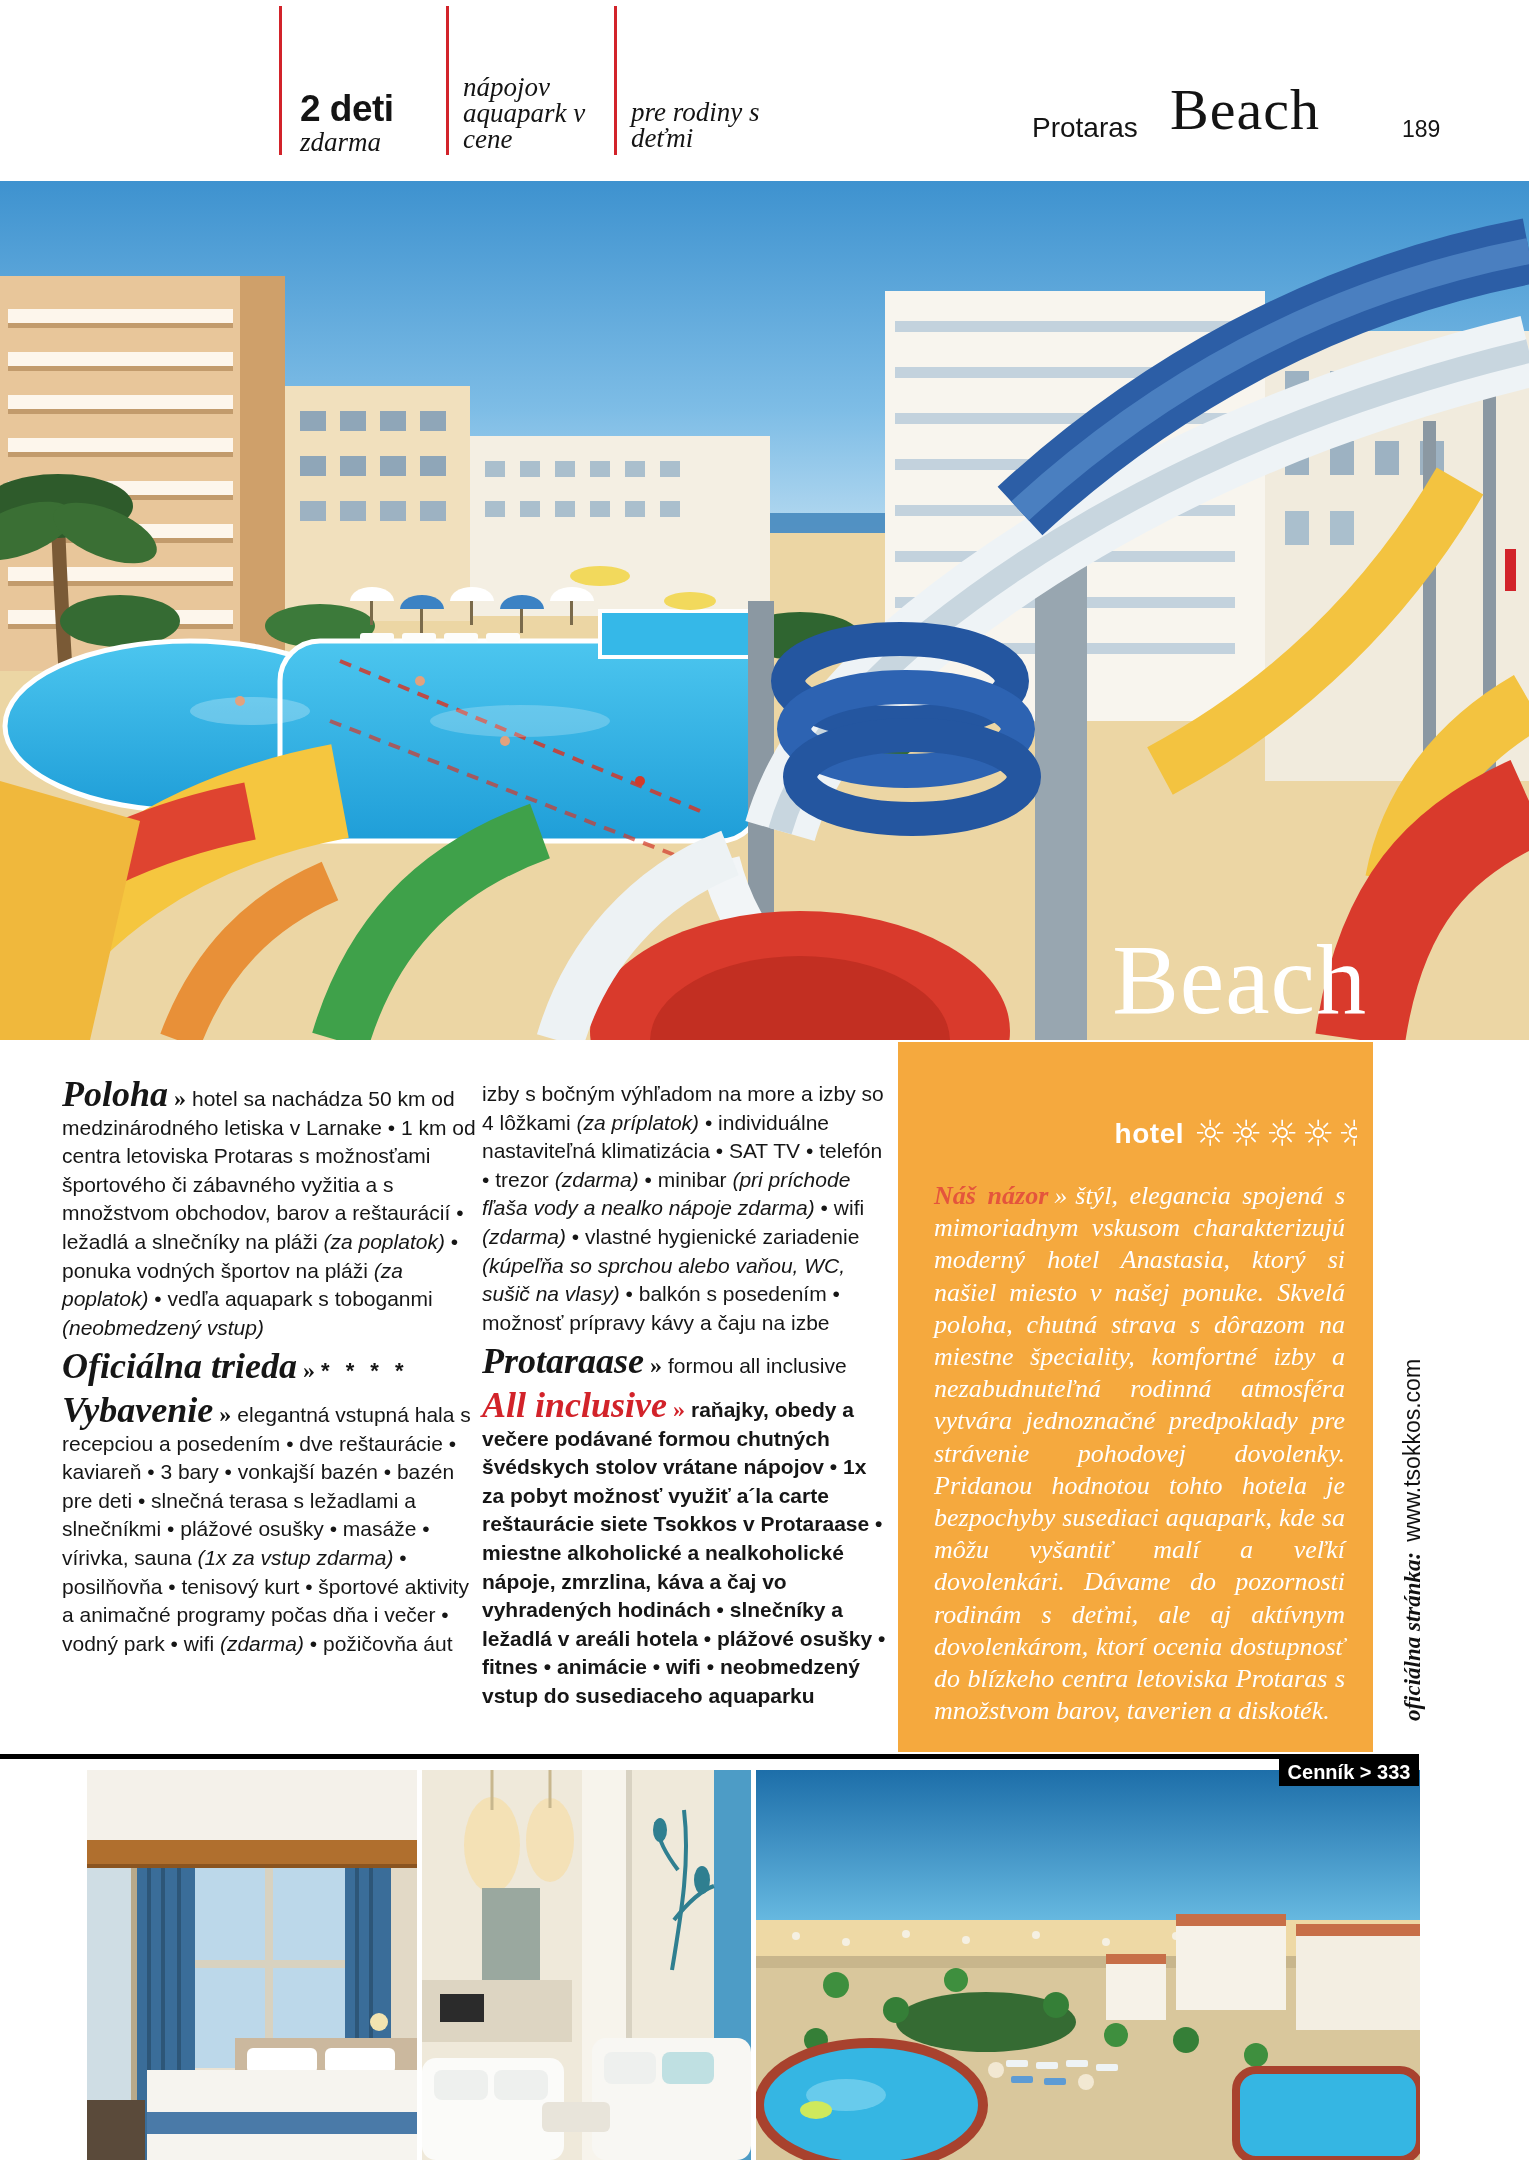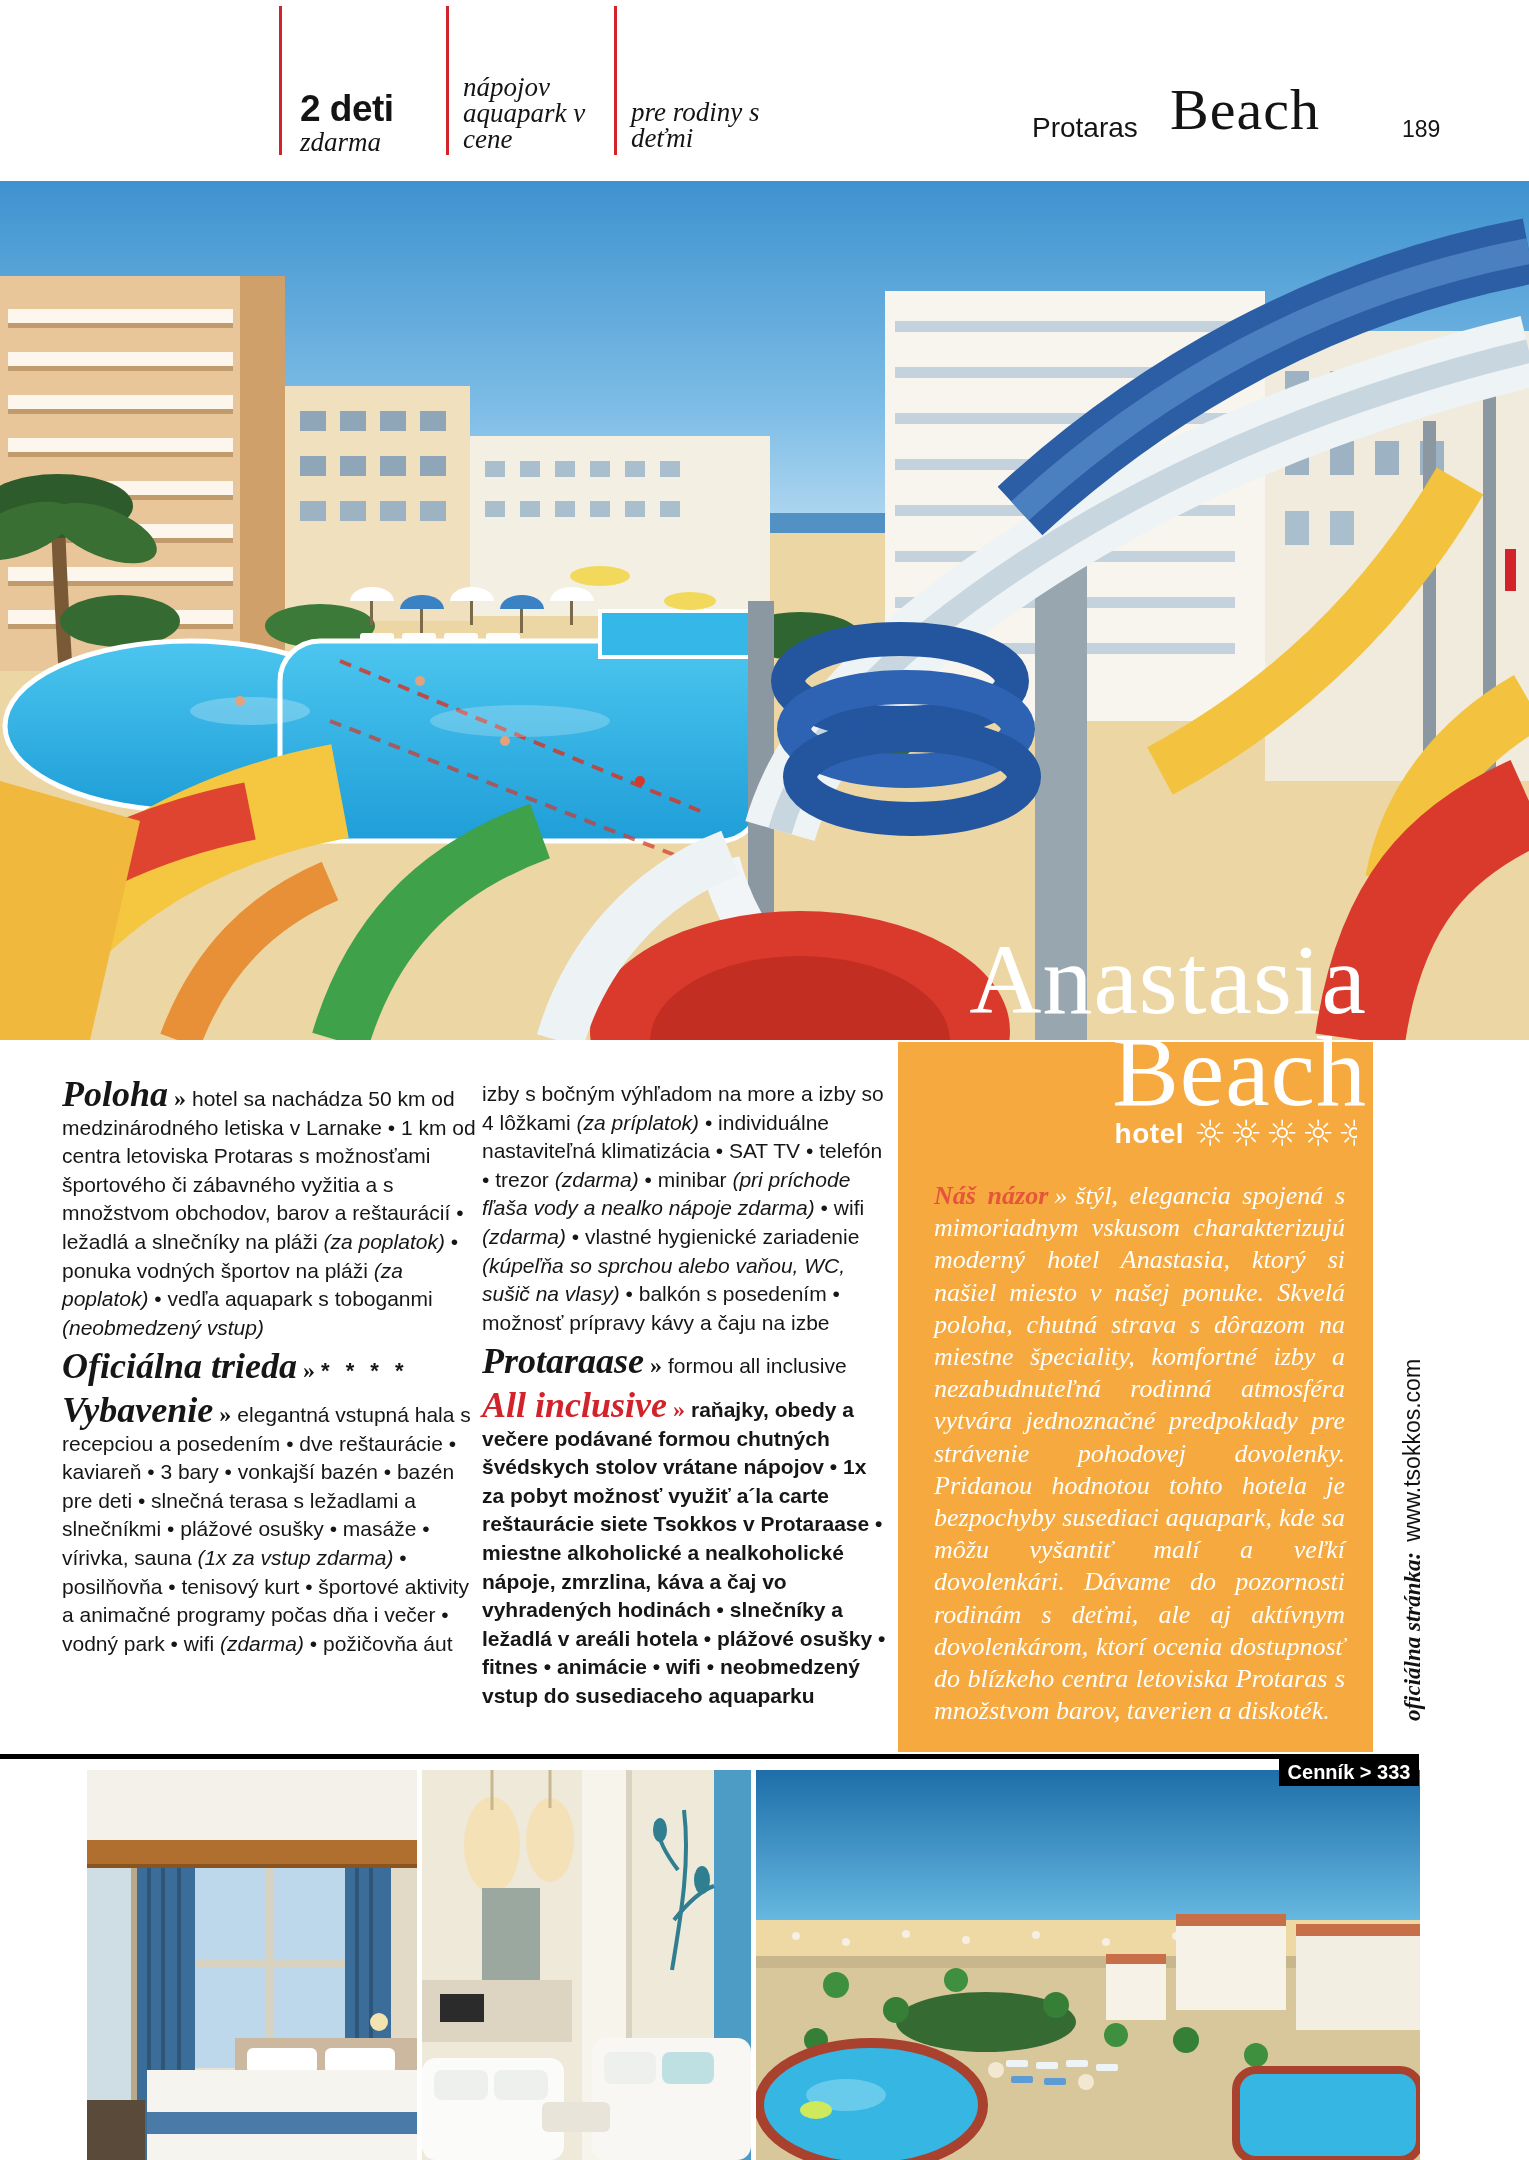"Anastasia" div { html: <div>Anastasia</div> -> none }
